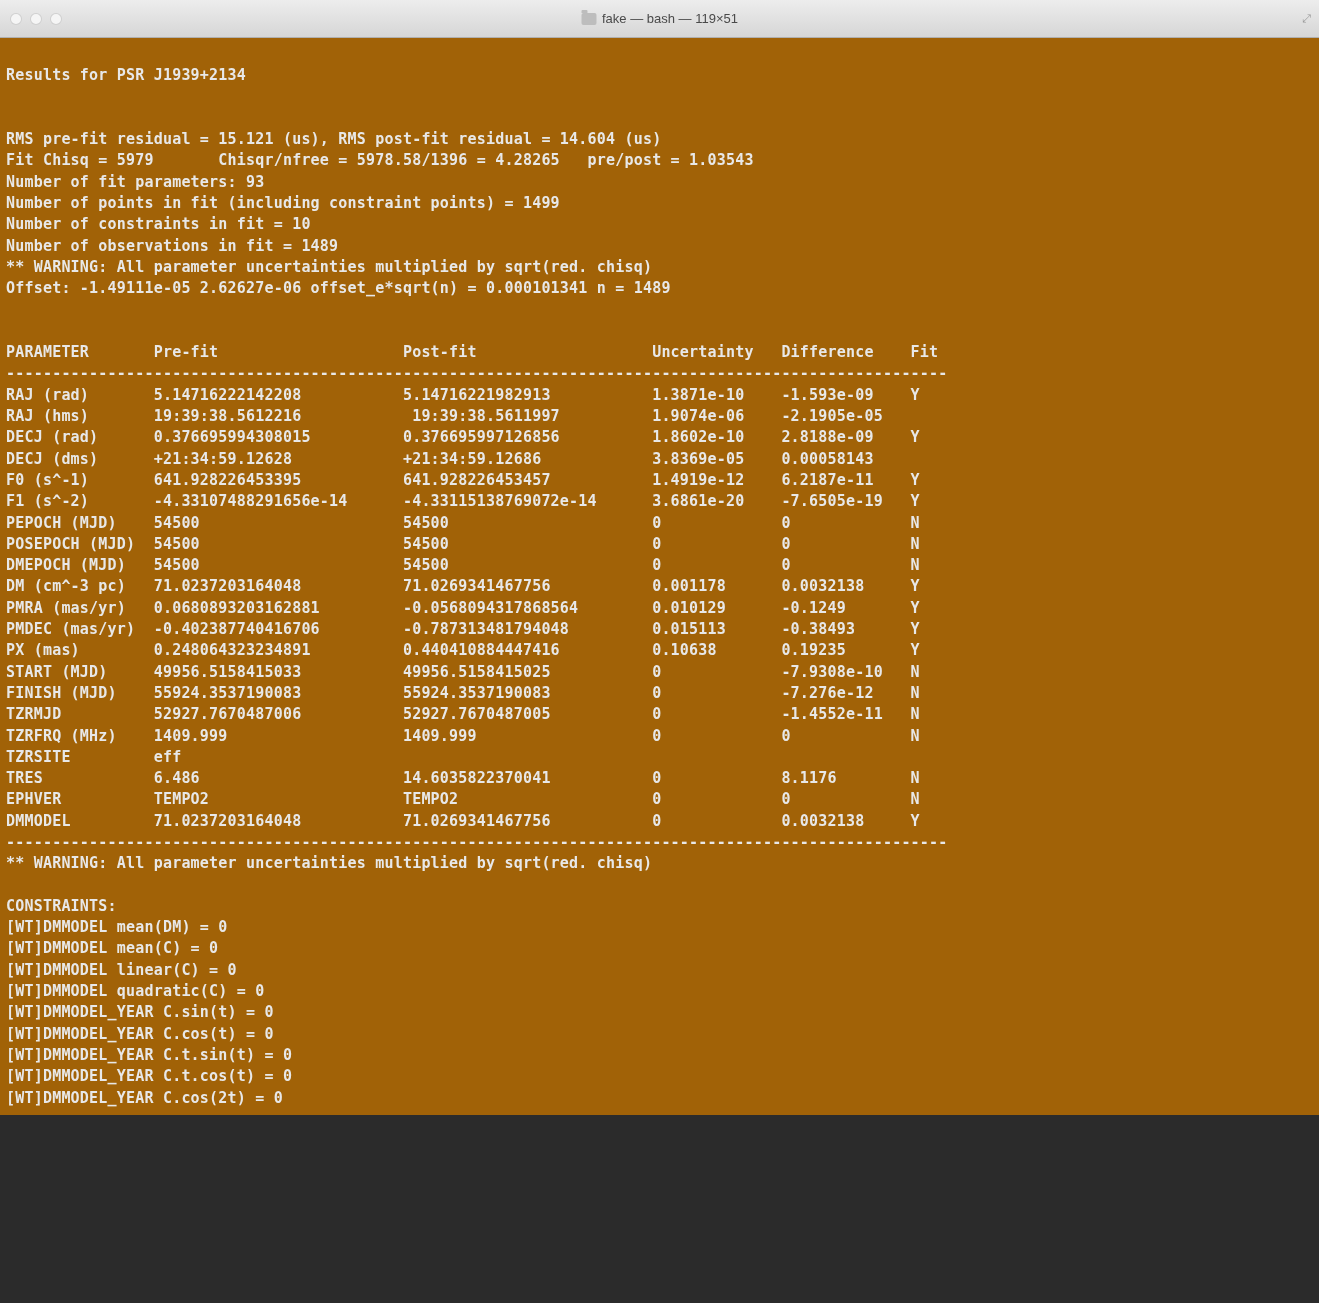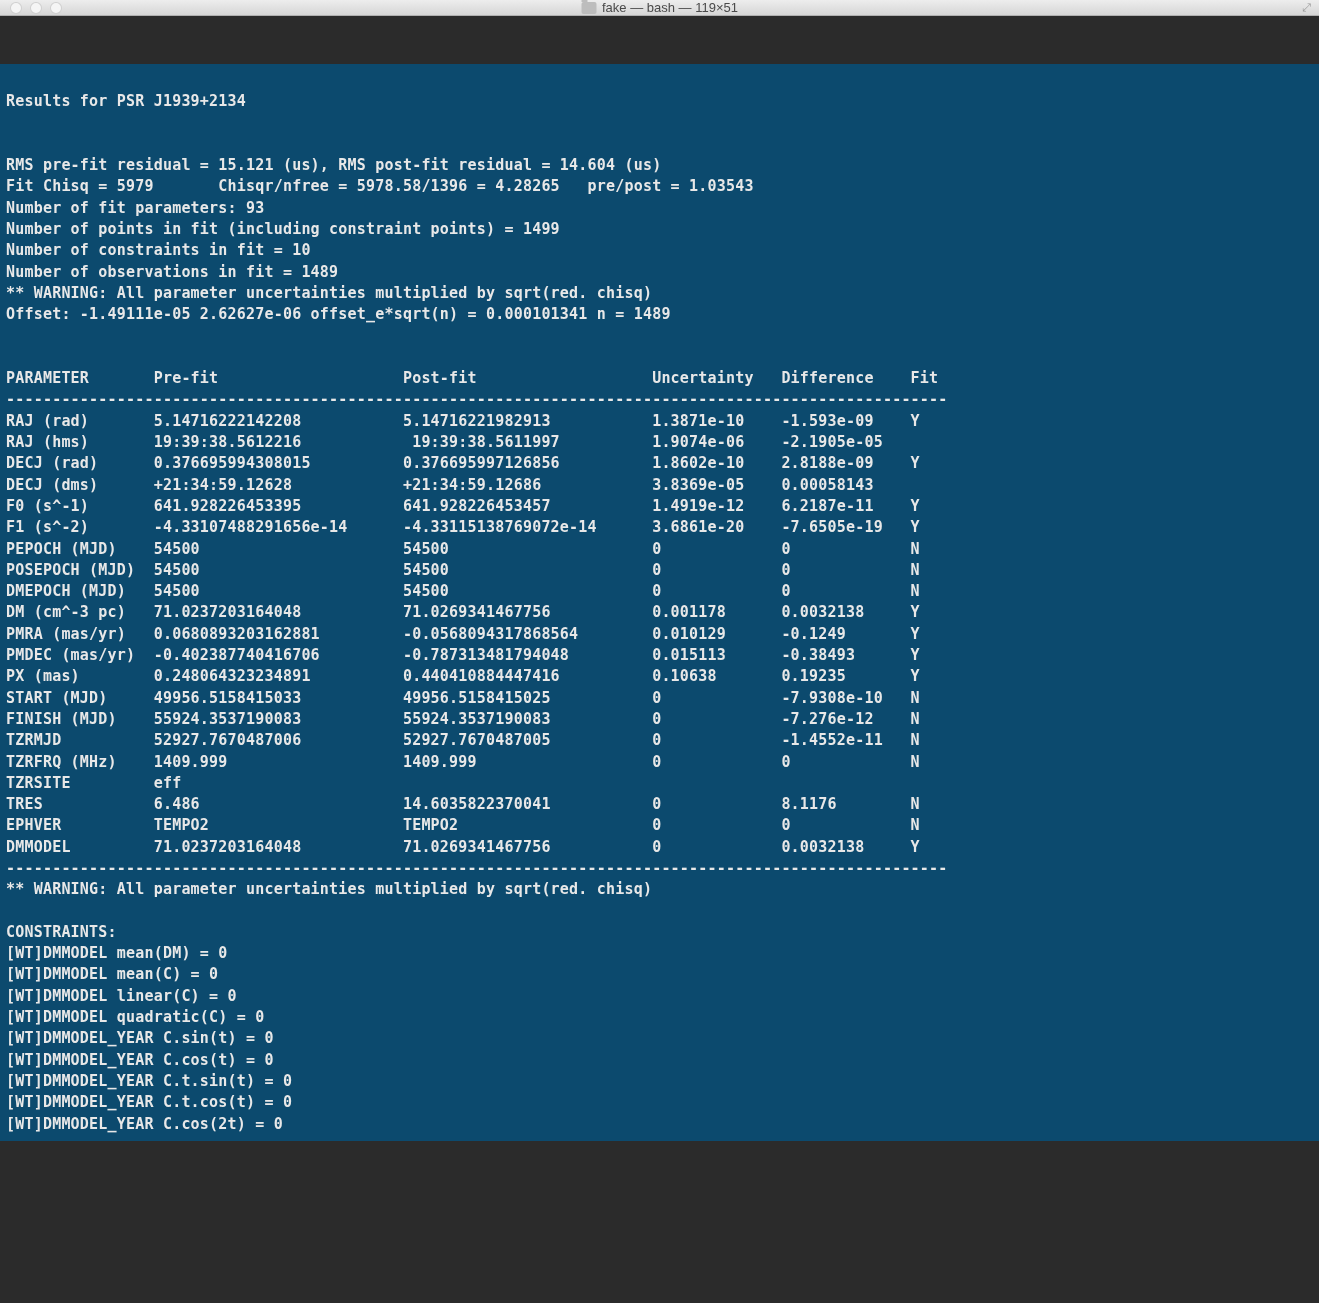"fake — bash — 119×51" .titlebar { height: 16px -> 38px }
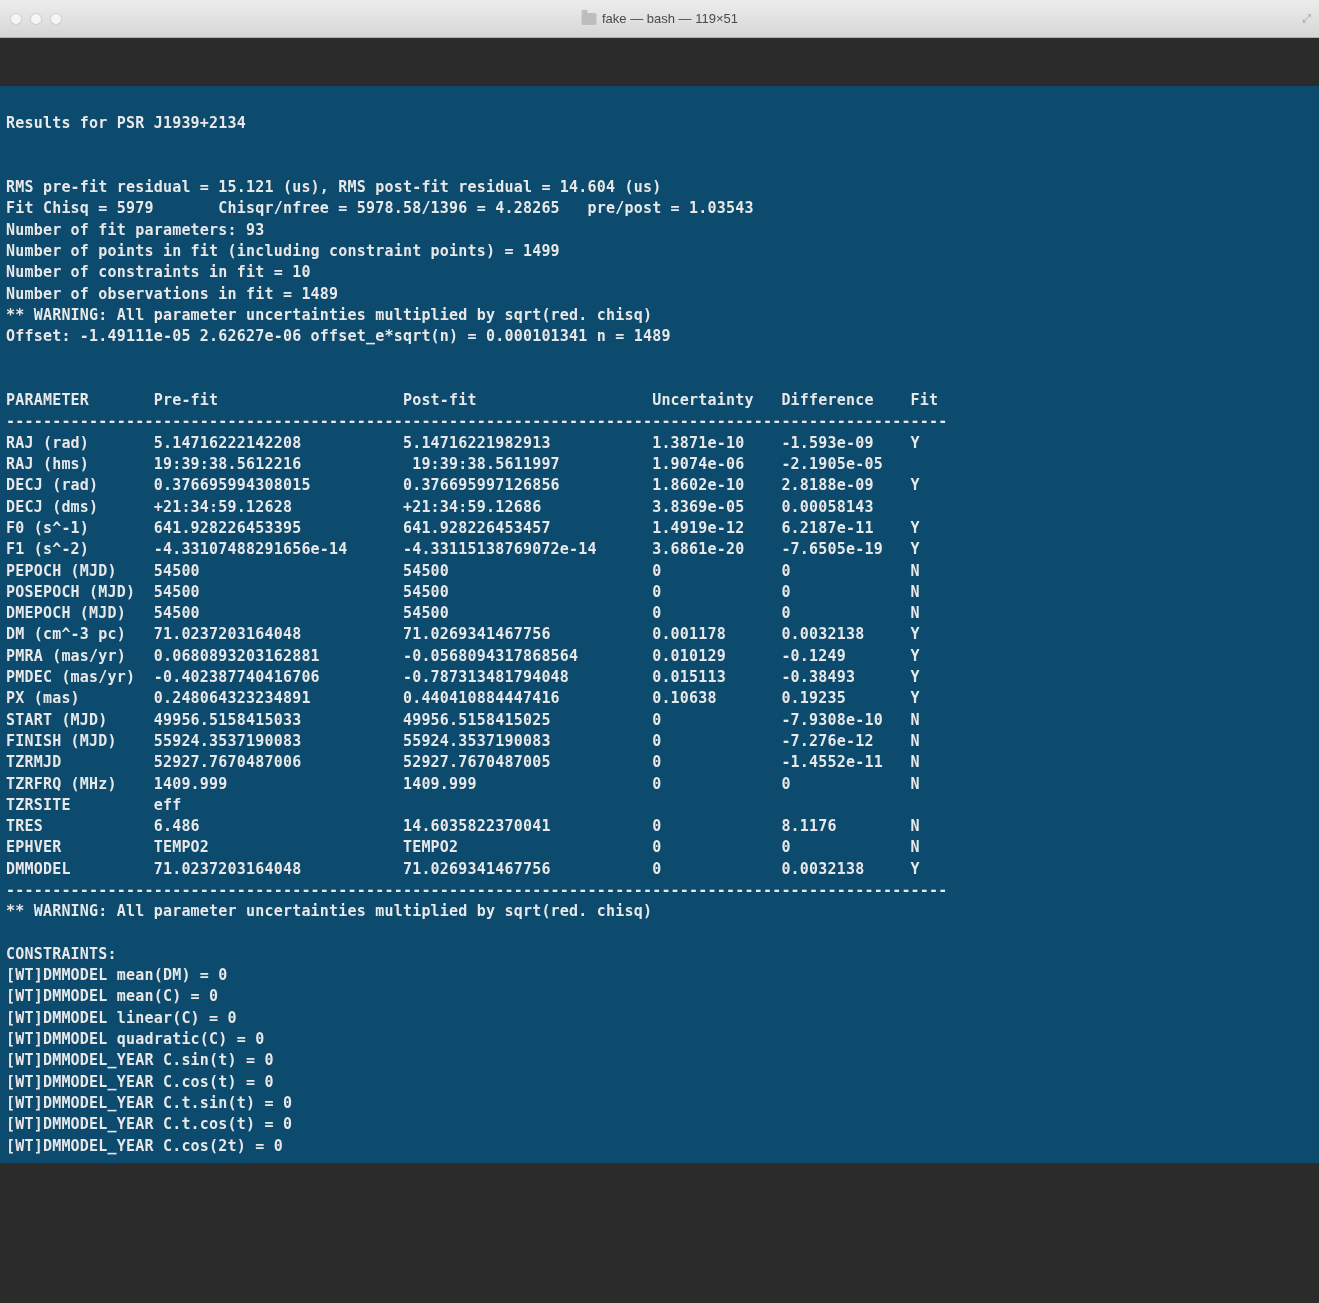"Results for PSR J1939+2134" .terminal { background: #0c4a6e -> #a16207; margin-top: 48px -> none }
